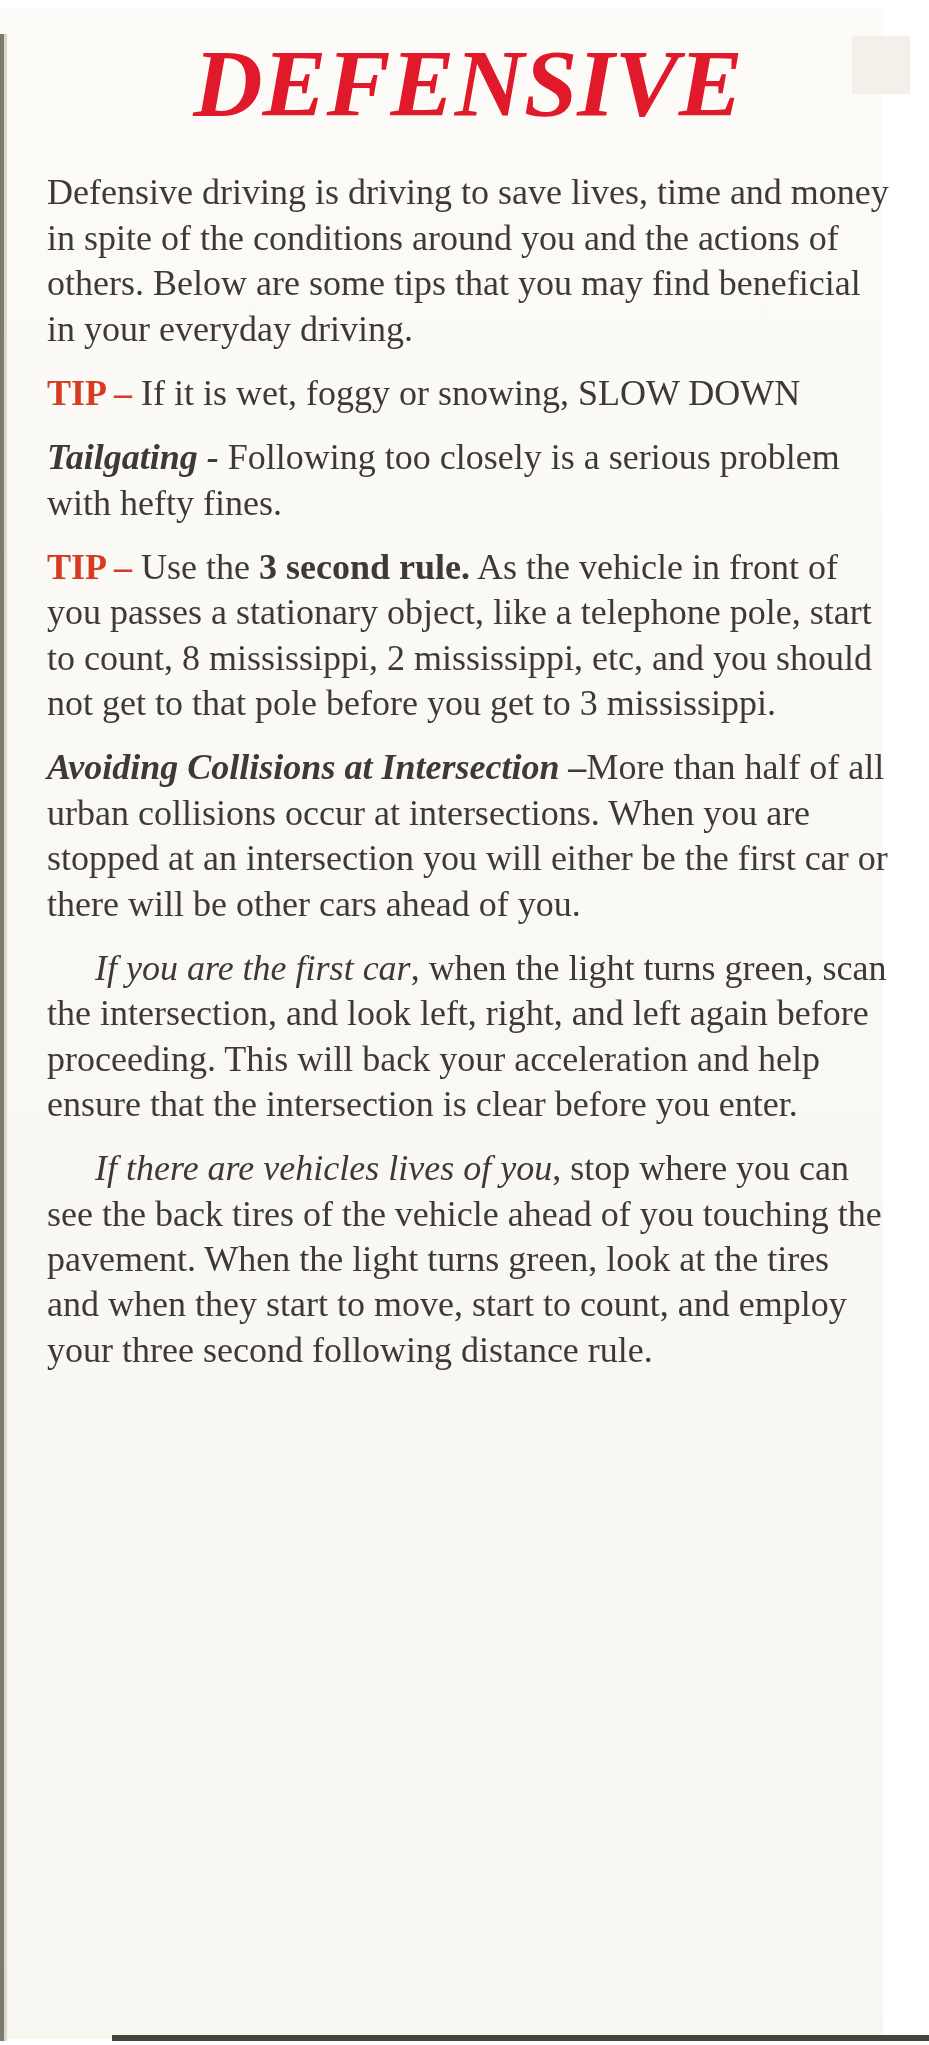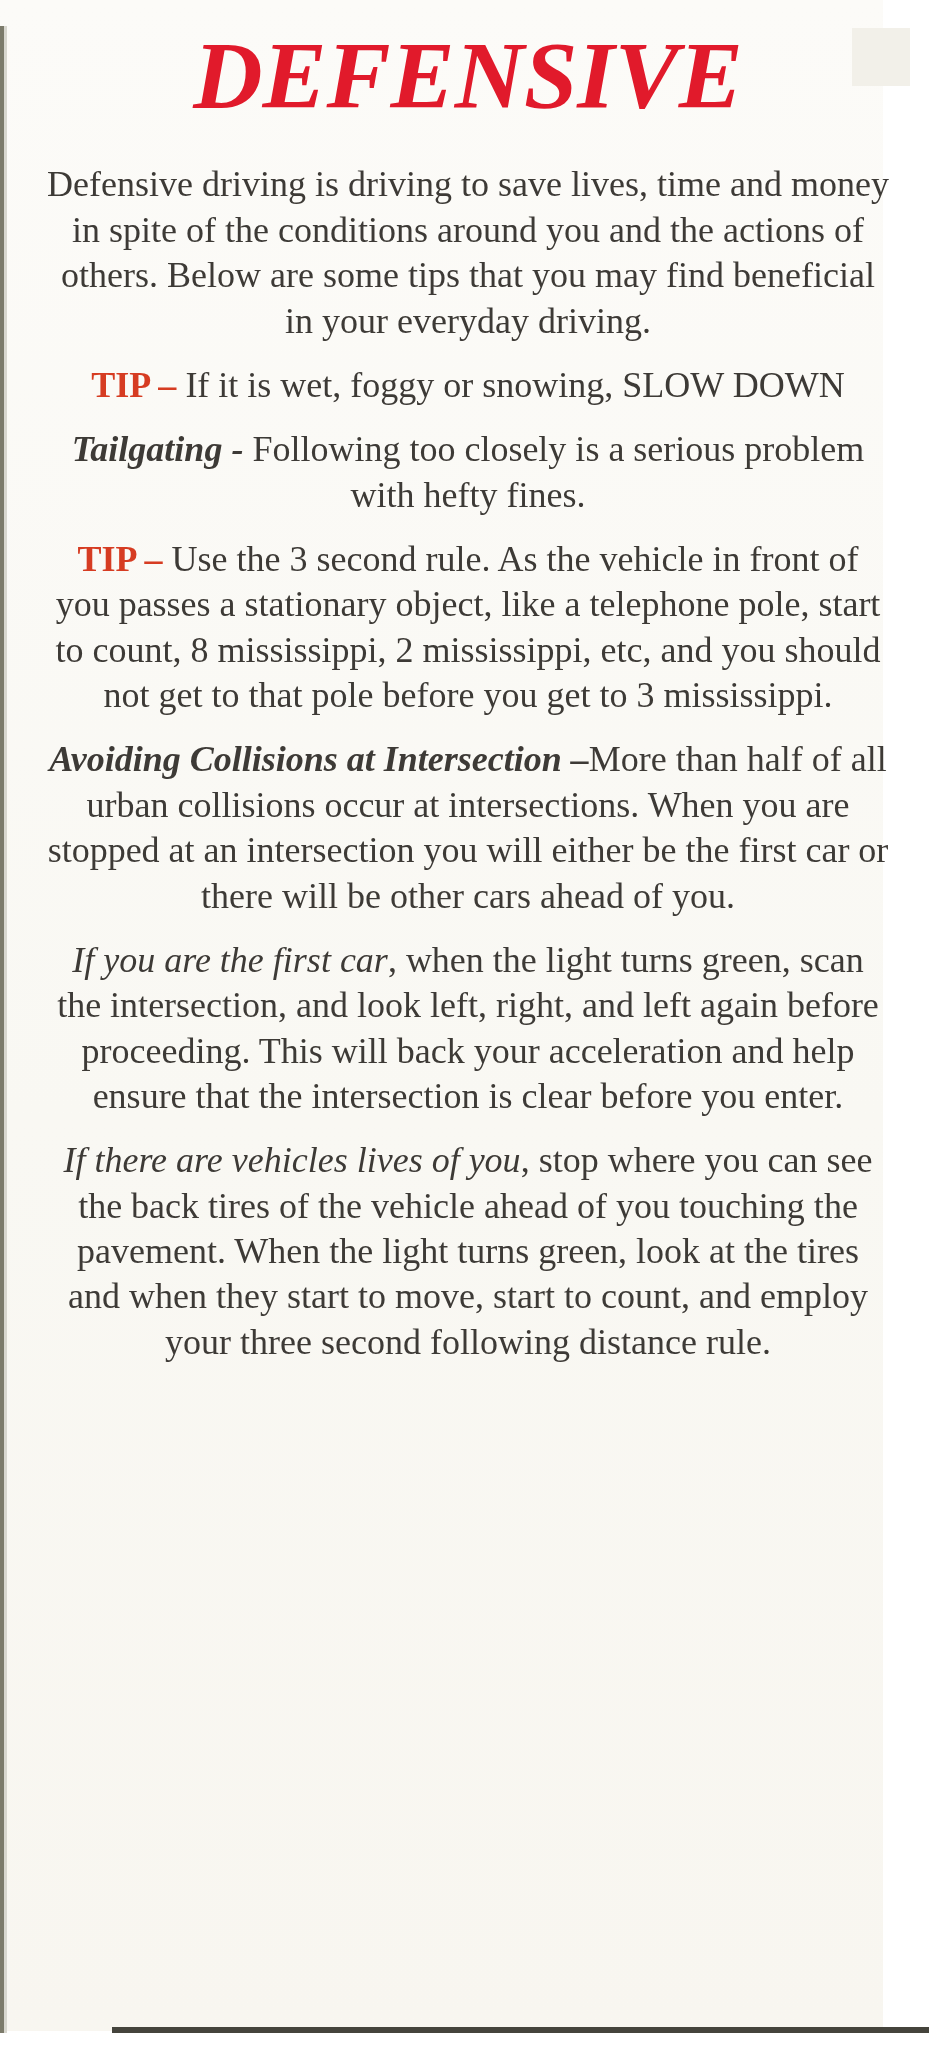"DEFENSIVE" .page { top: 0 -> 8px }
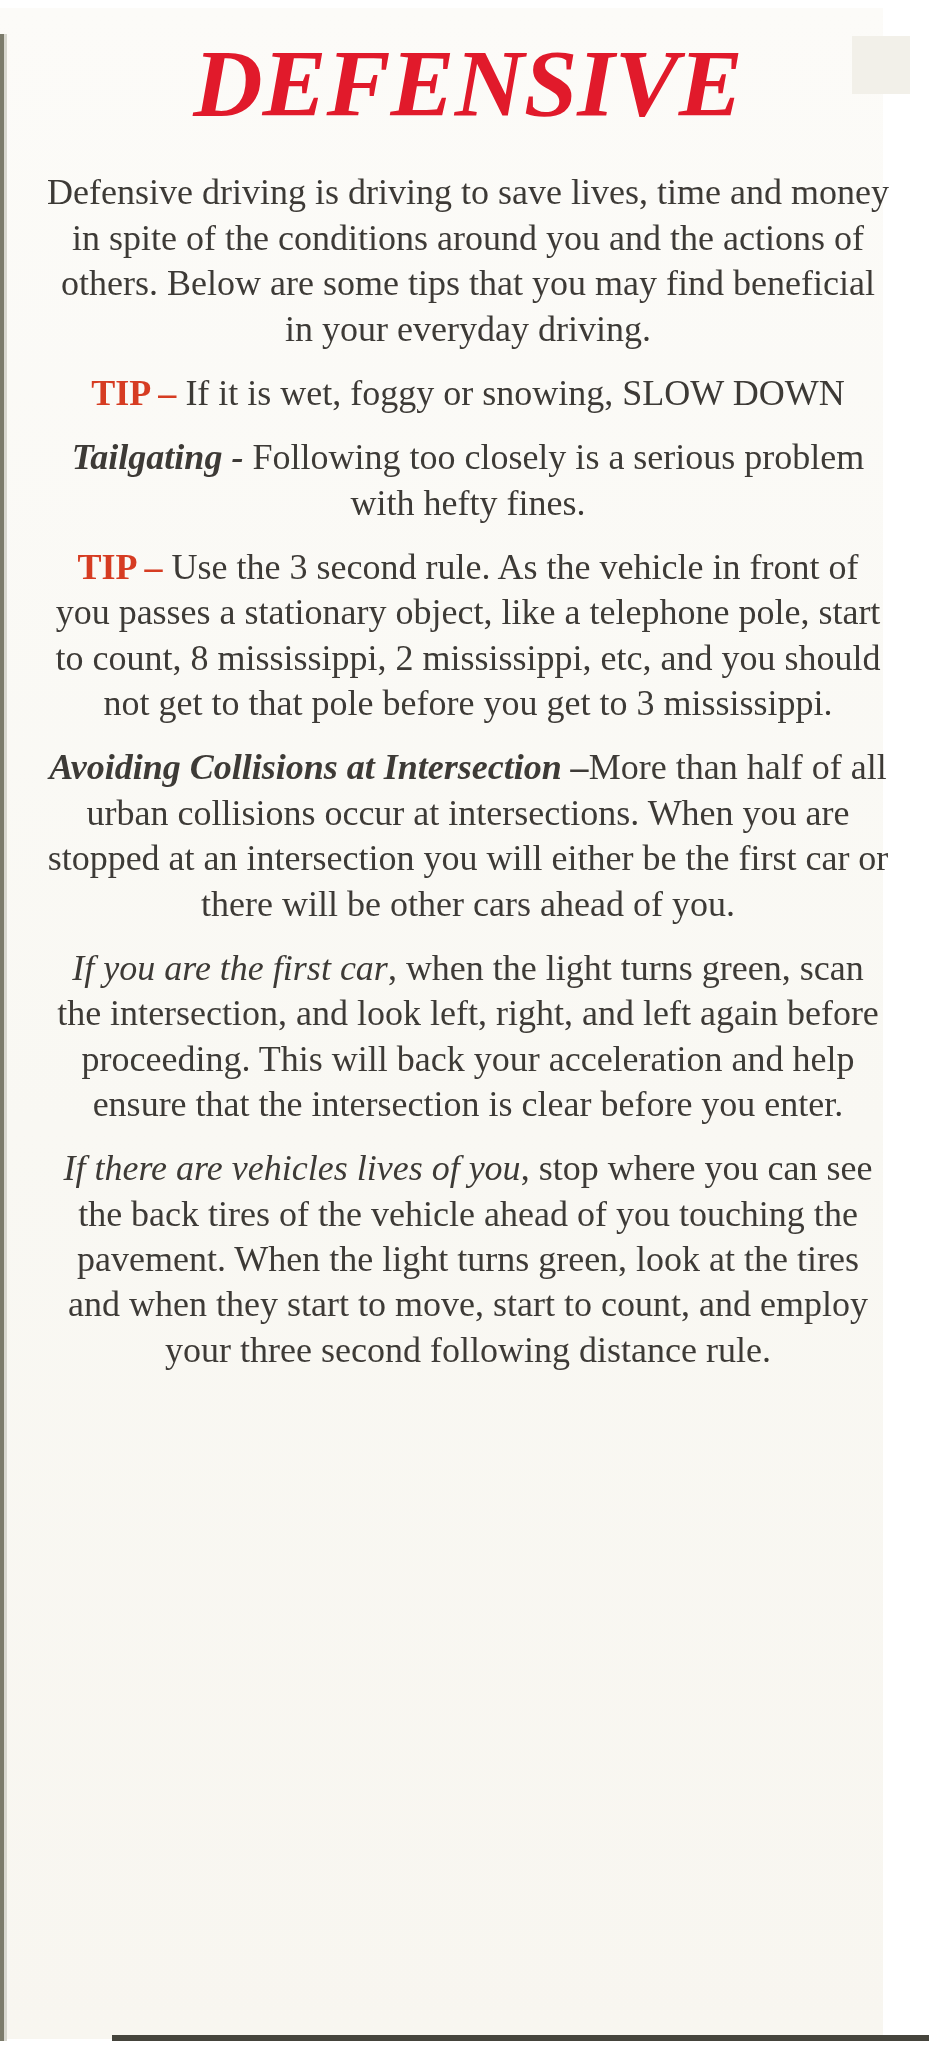"Defensive driving is driving to" div.article { text-align: center -> none }
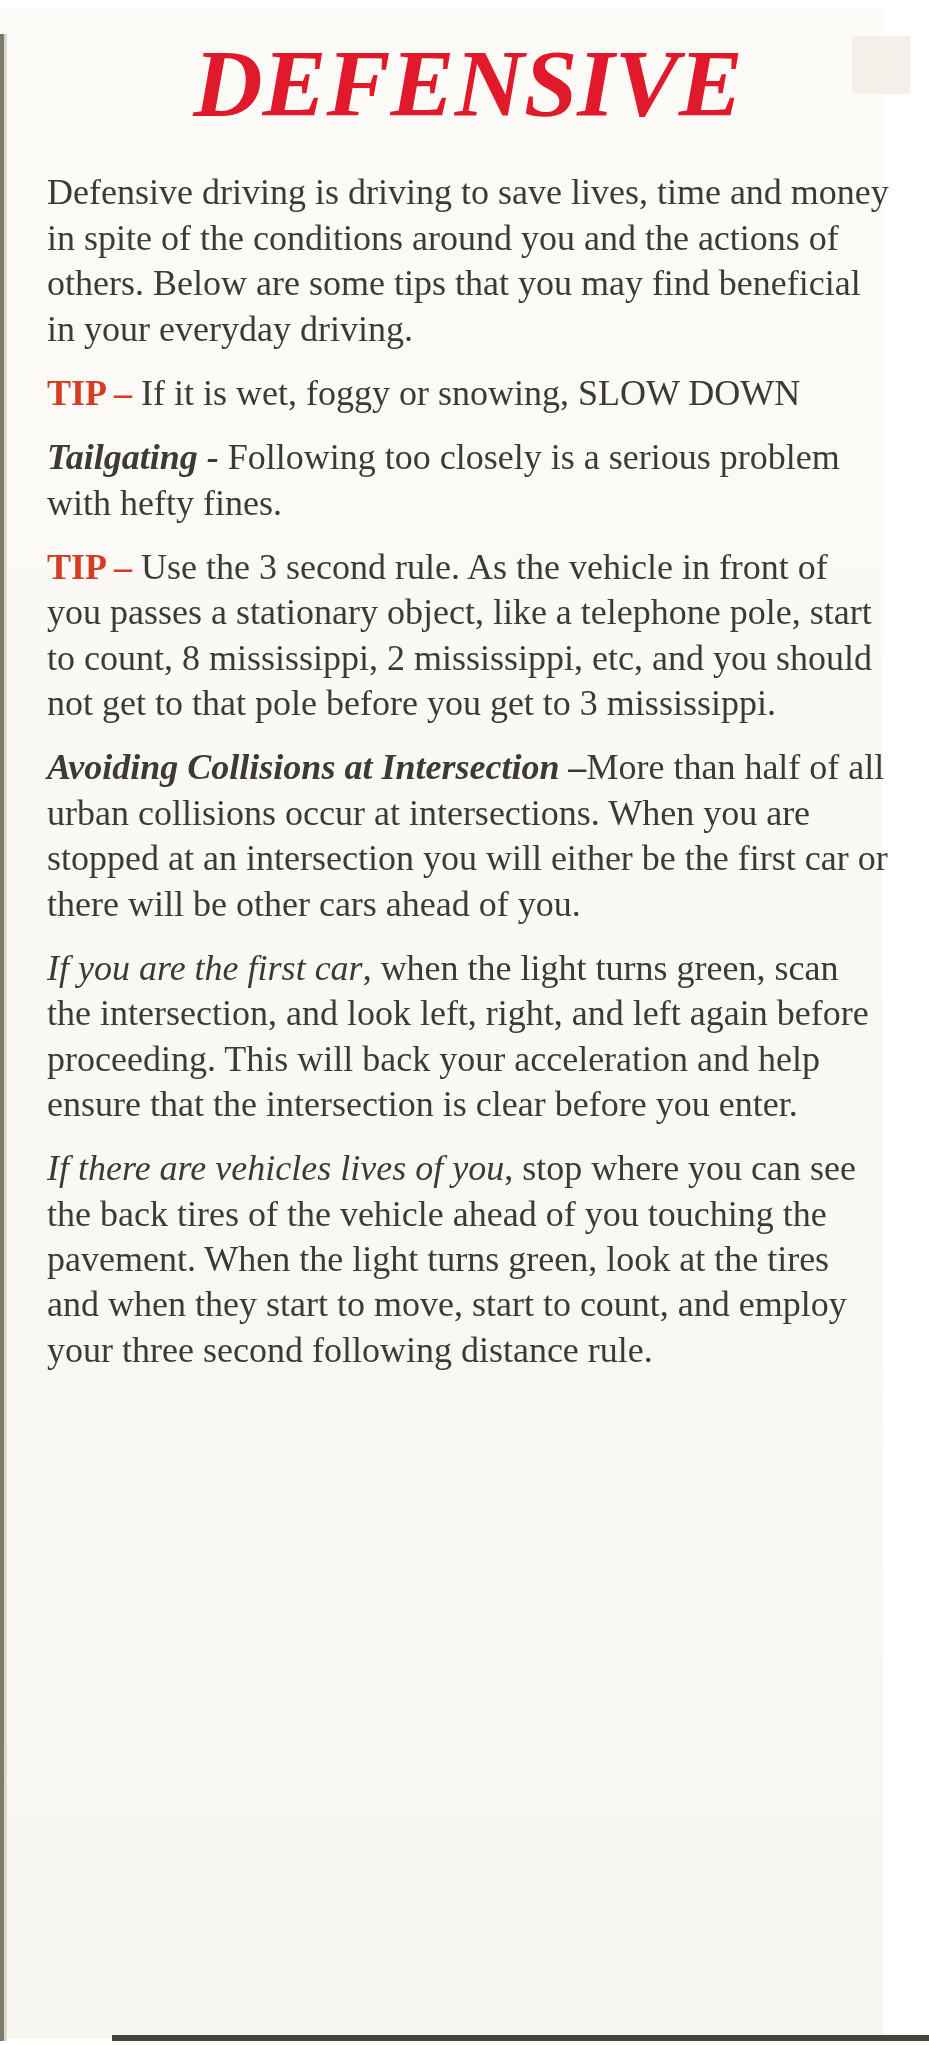"3 second rule." .run-bold { font-weight: 400 -> 700 }
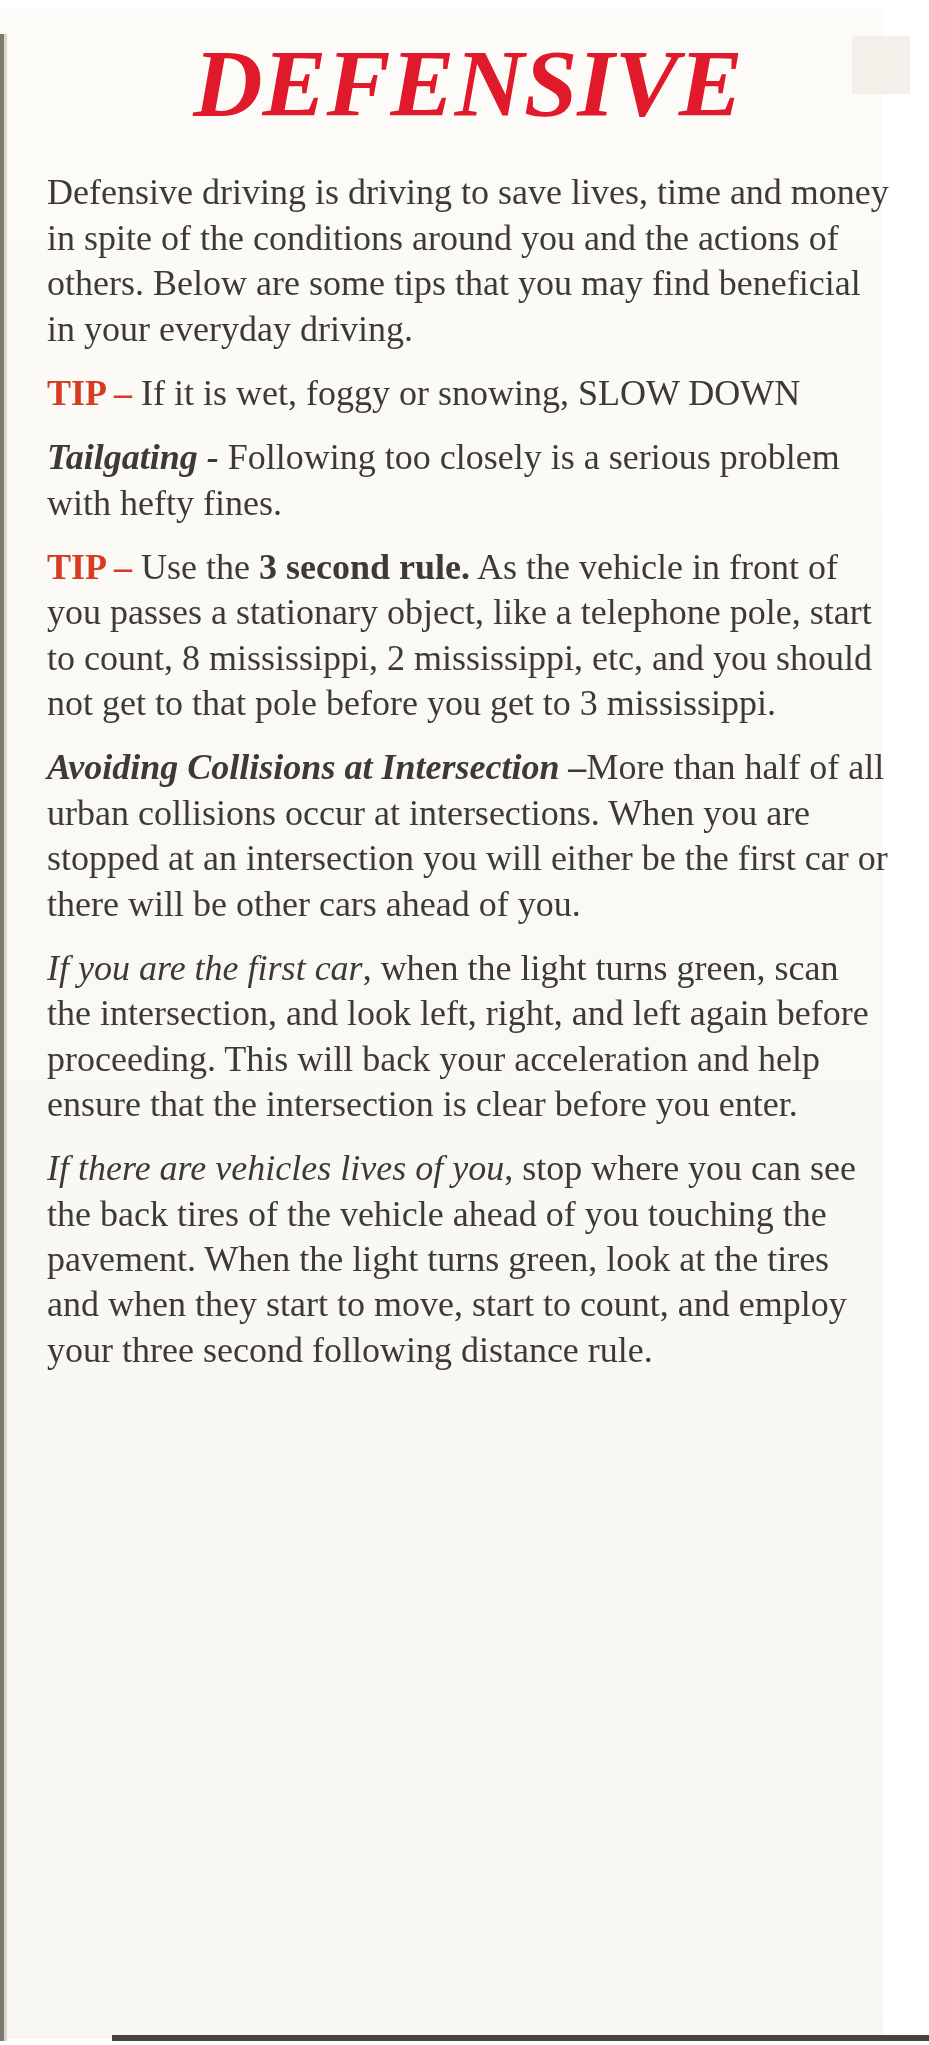"If you are the first" .run-italic { margin-left: none -> 48px }
